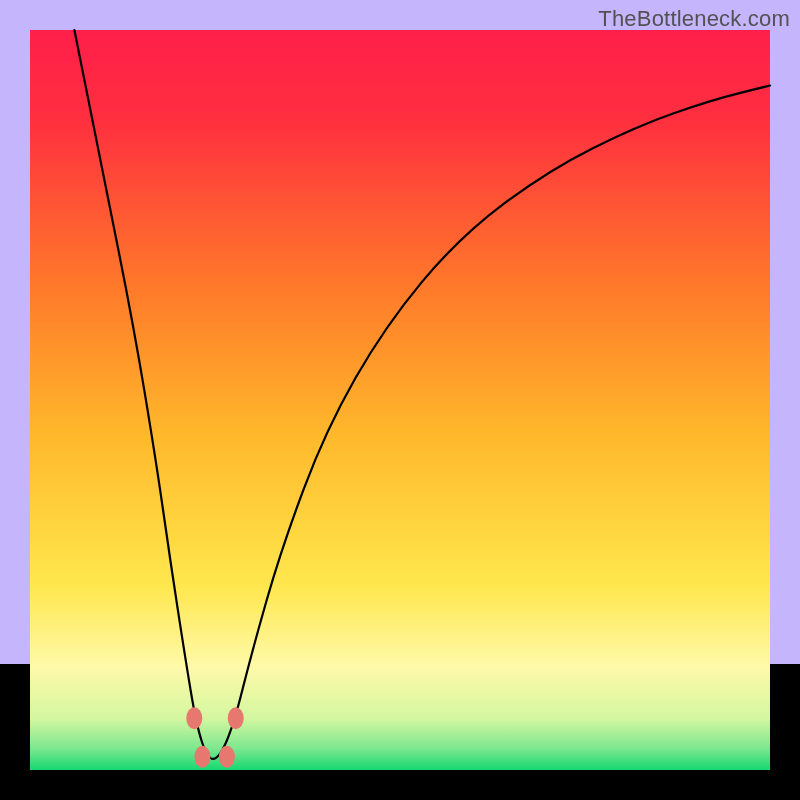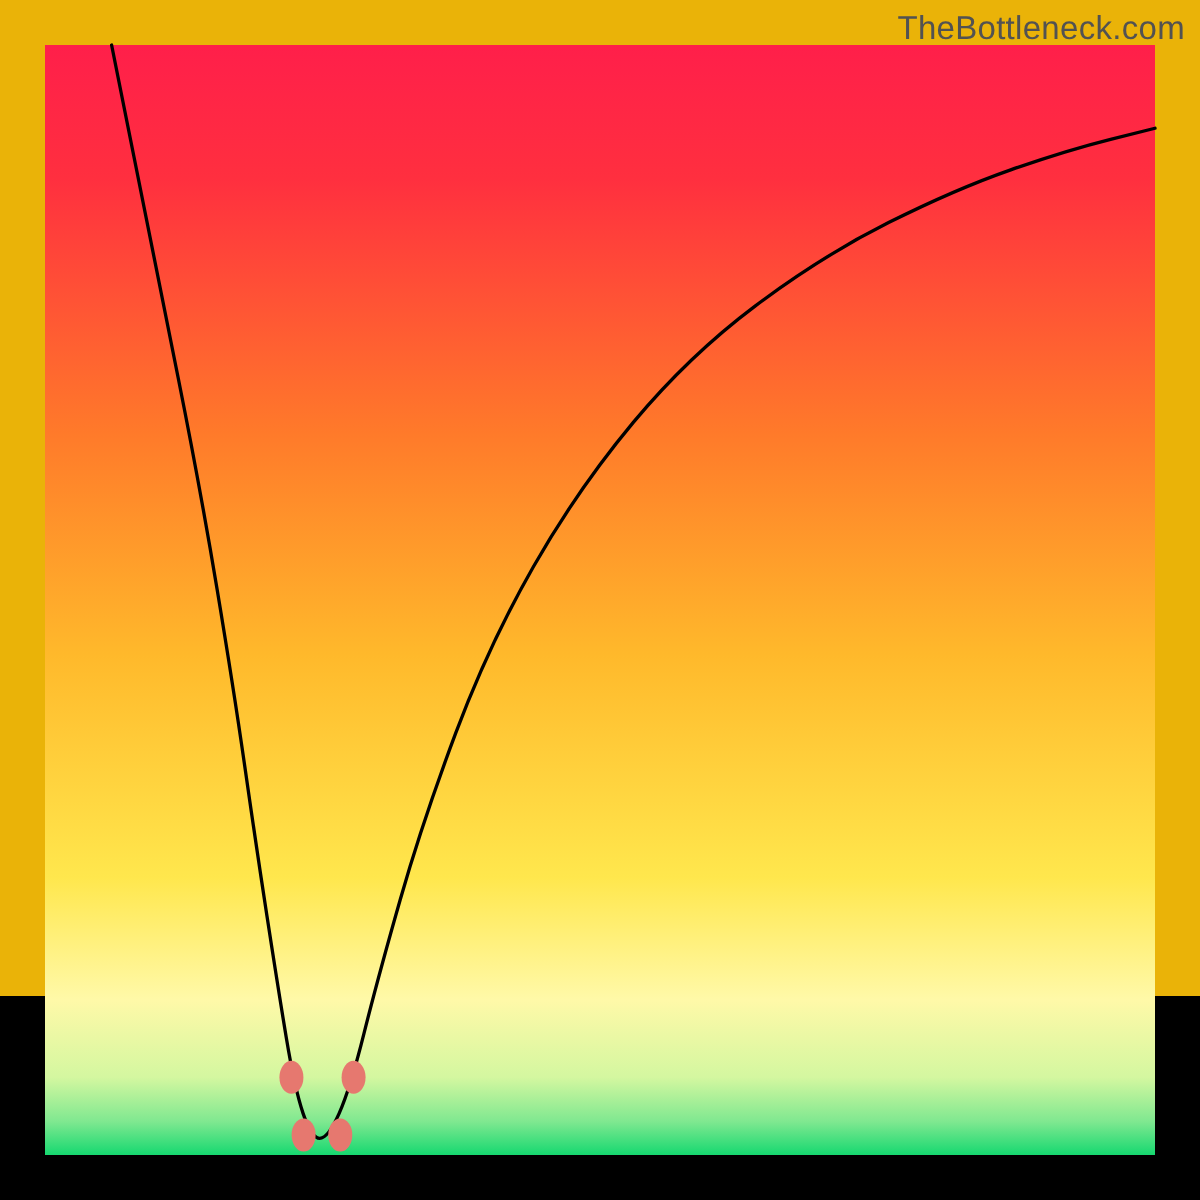"TheBottleneck.com" .outer { background: #eab308 -> #c4b5fd }
